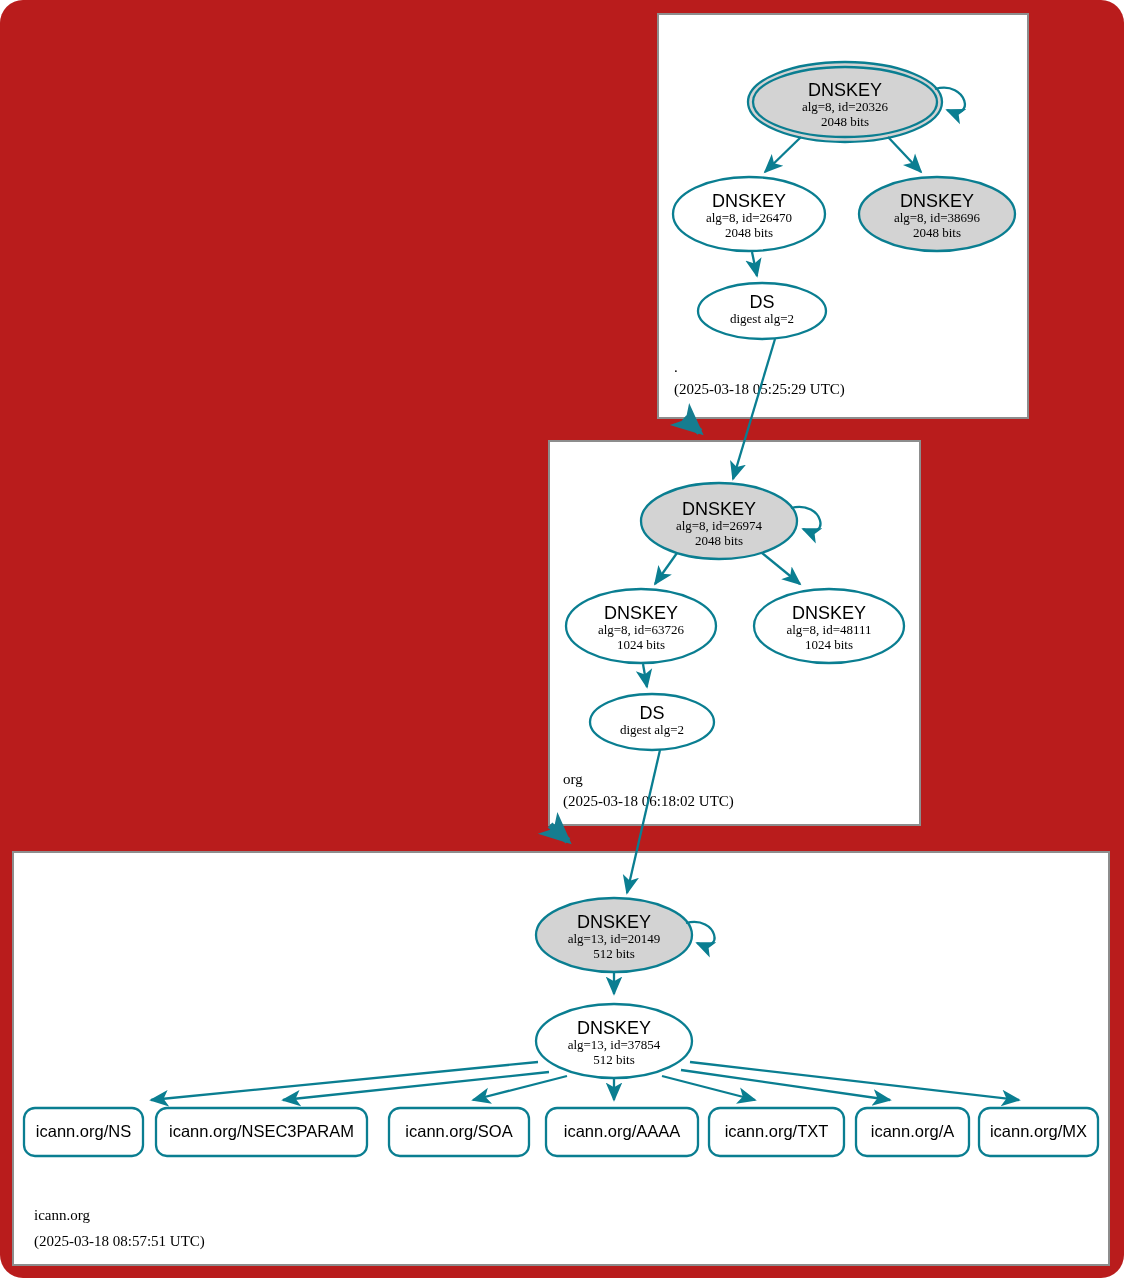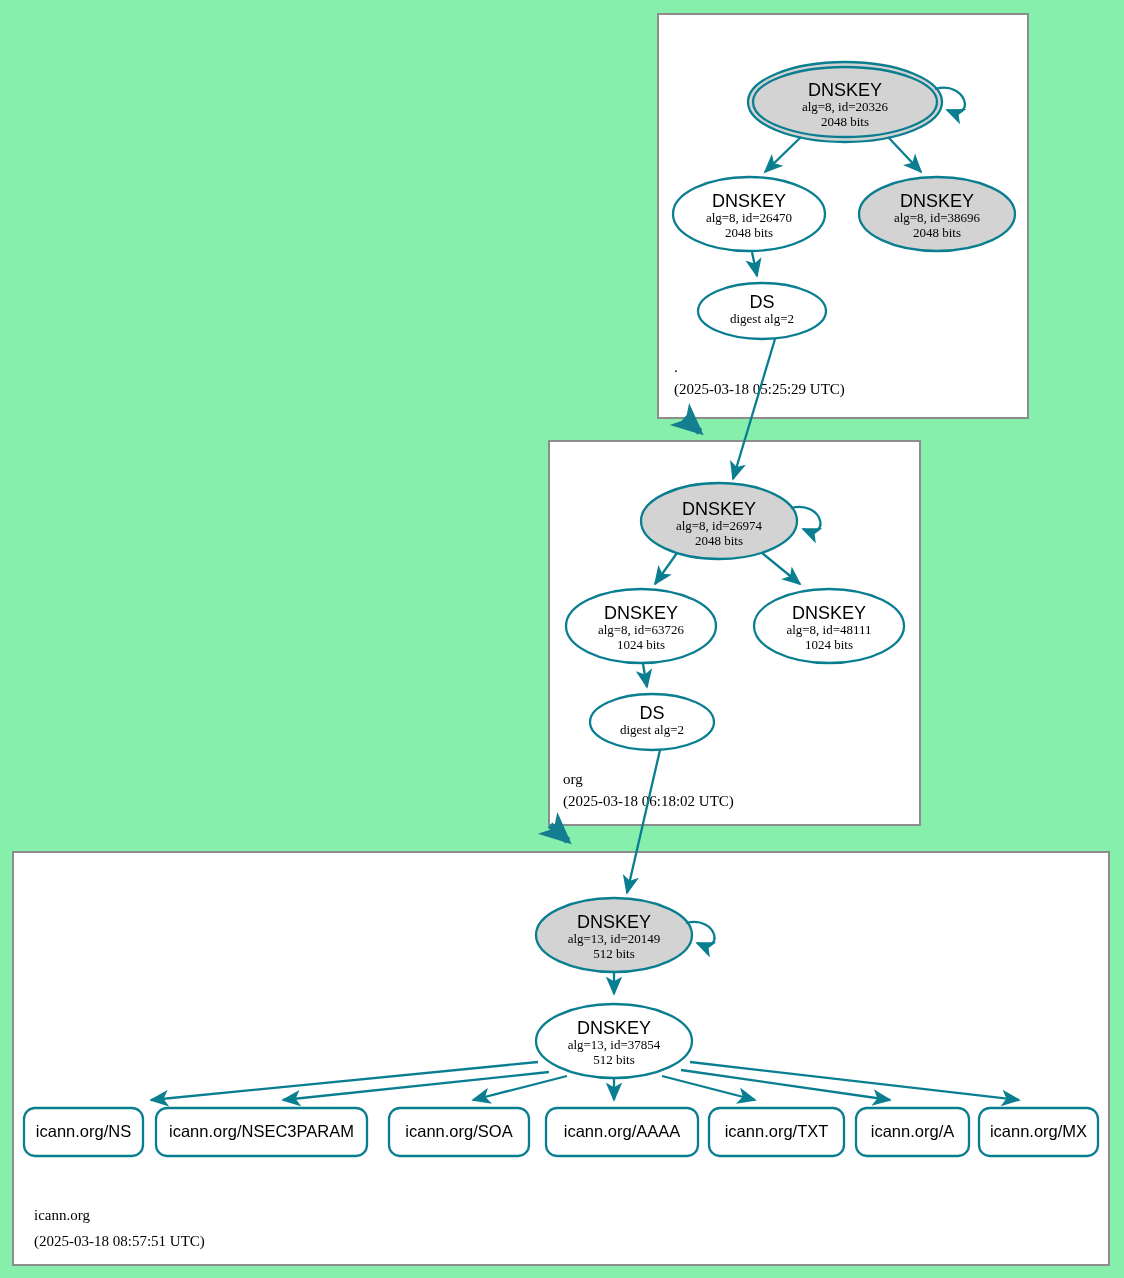"DNSKEY" #stage { background: #86efac -> #b91c1c; border-radius: none -> 23px }
